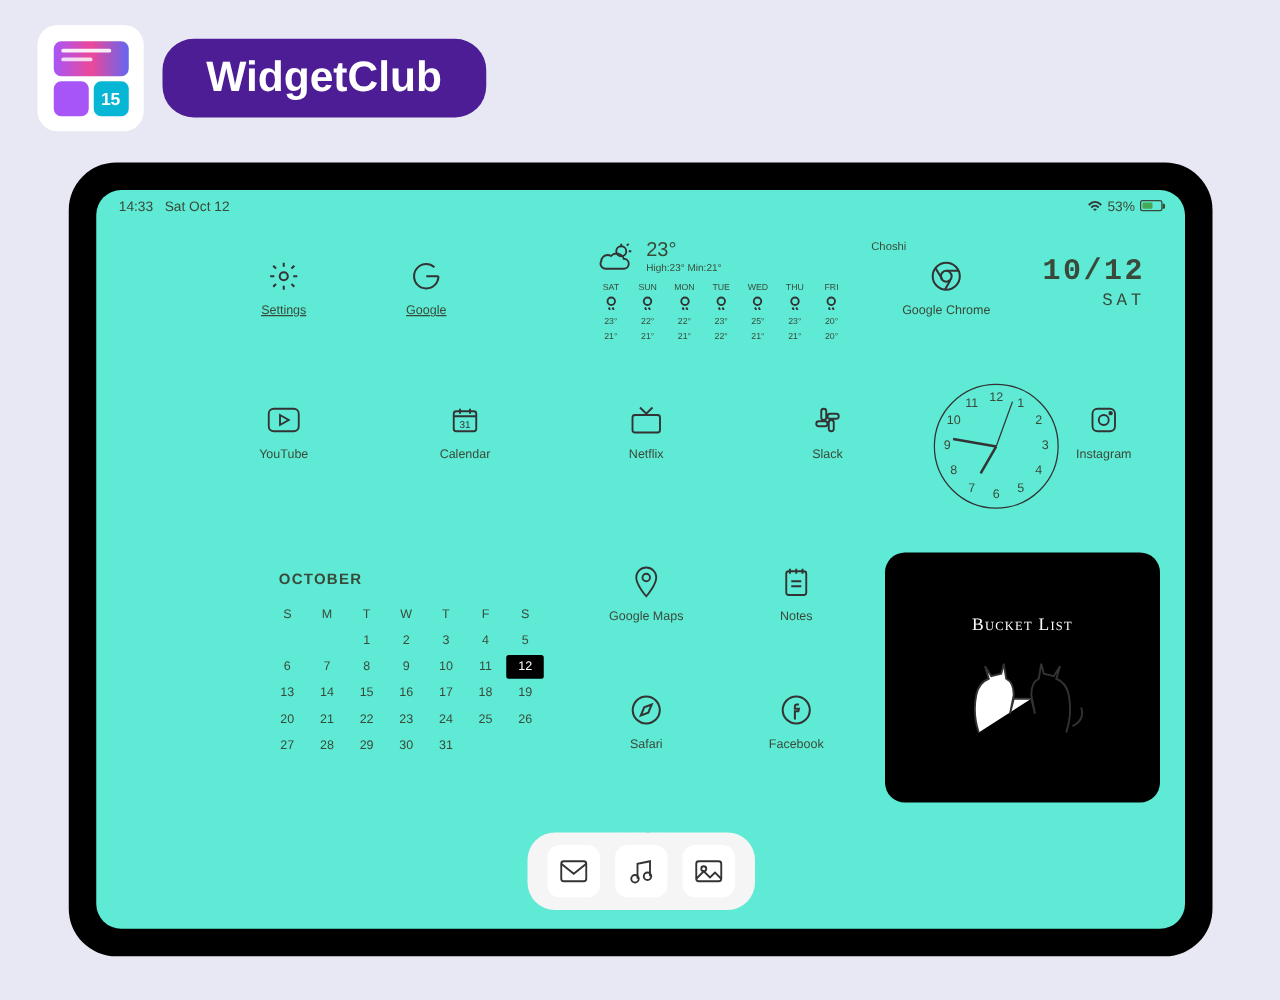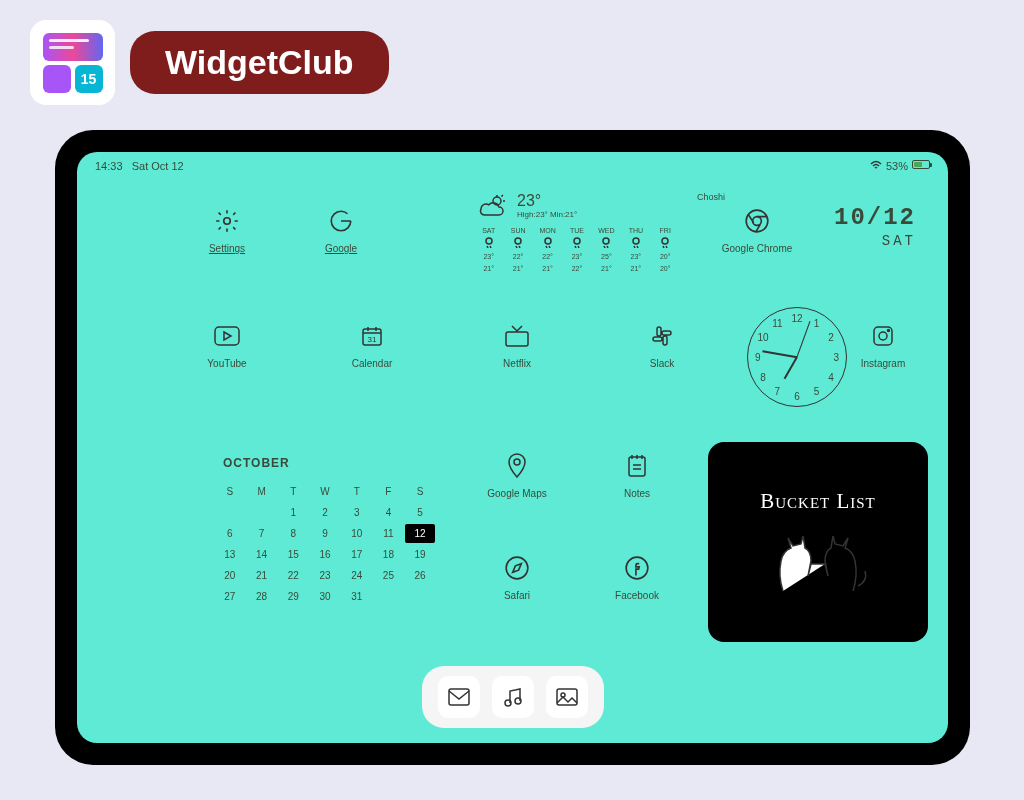"WidgetClub" .brand-pill { background: #7f1d1d -> #4c1d95 }
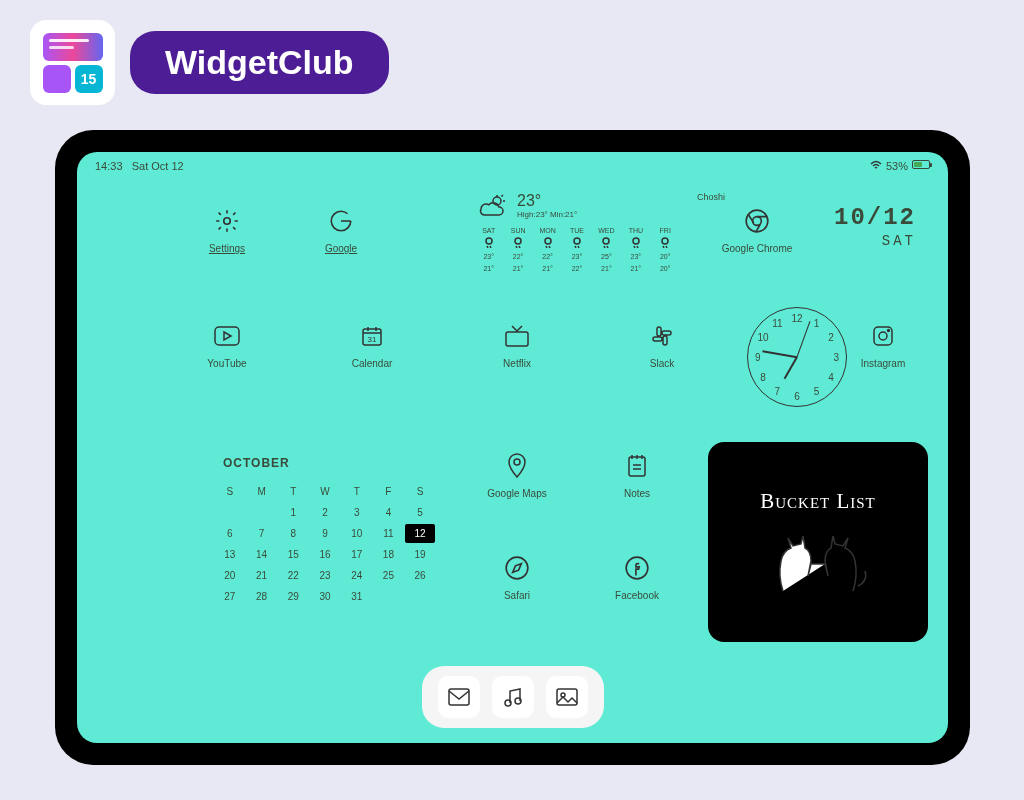"Bucket List" .bucket-title { font-size: 21px -> 14px }
